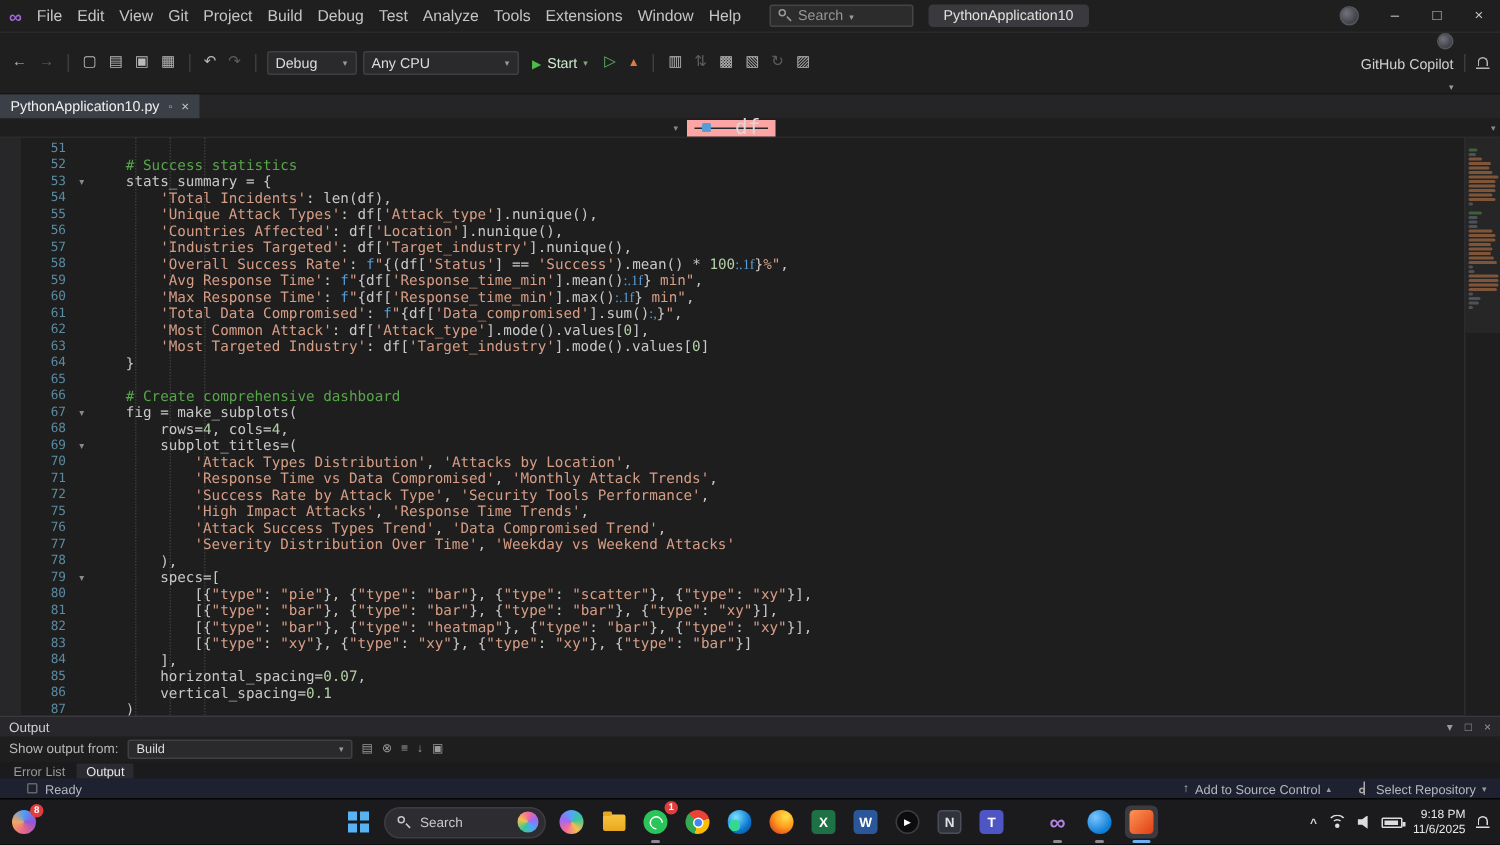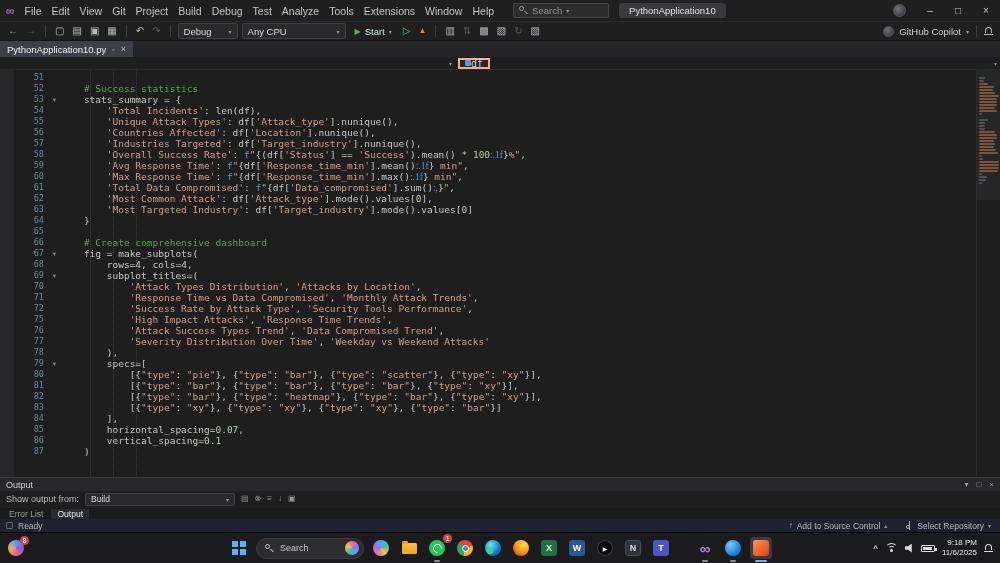"GitHub Copilot" .copilot { align-items: center -> flex-end; flex-direction: none -> column }
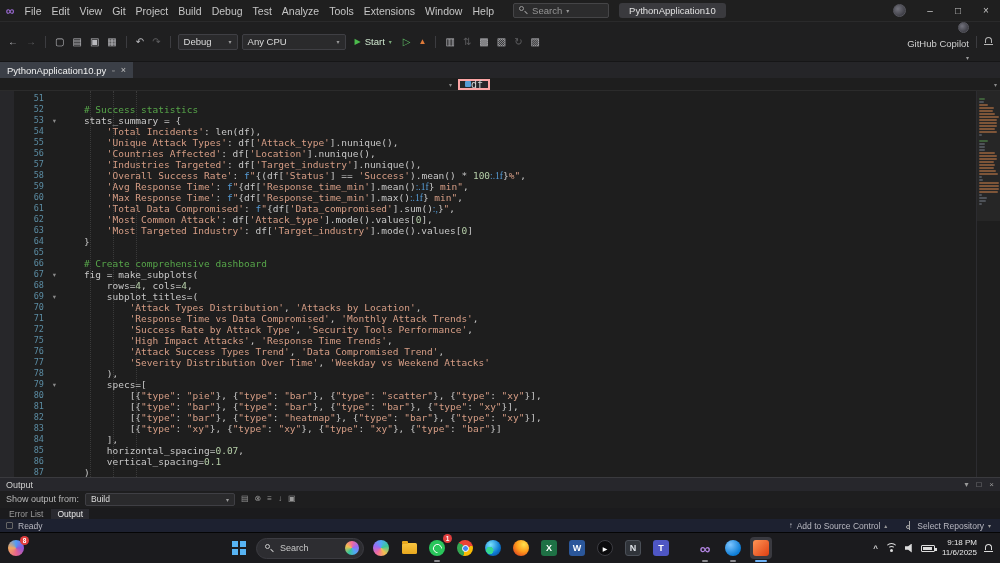"df" .symbox { border: 2px solid #fca5a5 -> 5px solid #fca5a5; font-size: 10px -> 14px; gap: 0 -> 16px }
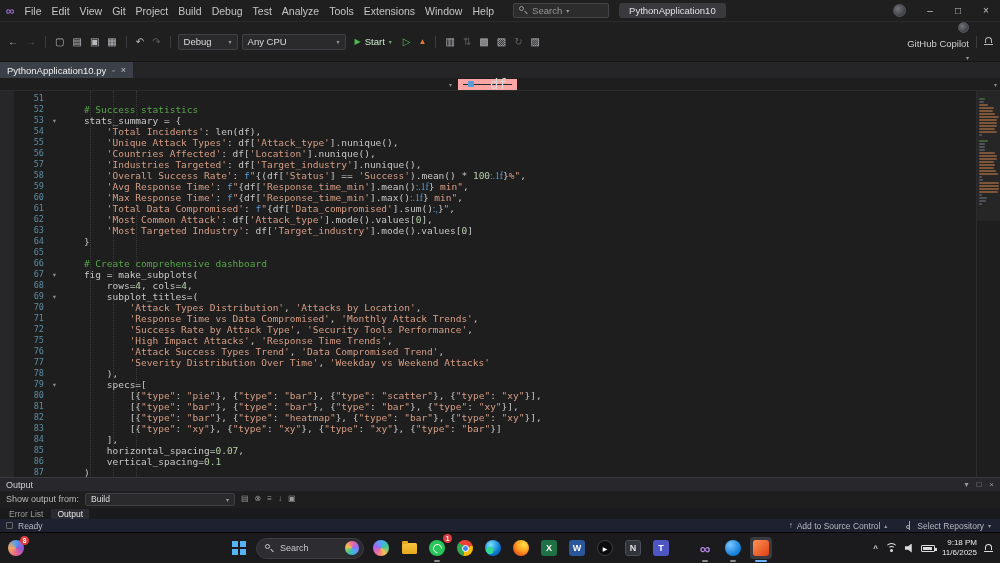"Ready" .sb-left { padding-left: 6px -> 18px }
